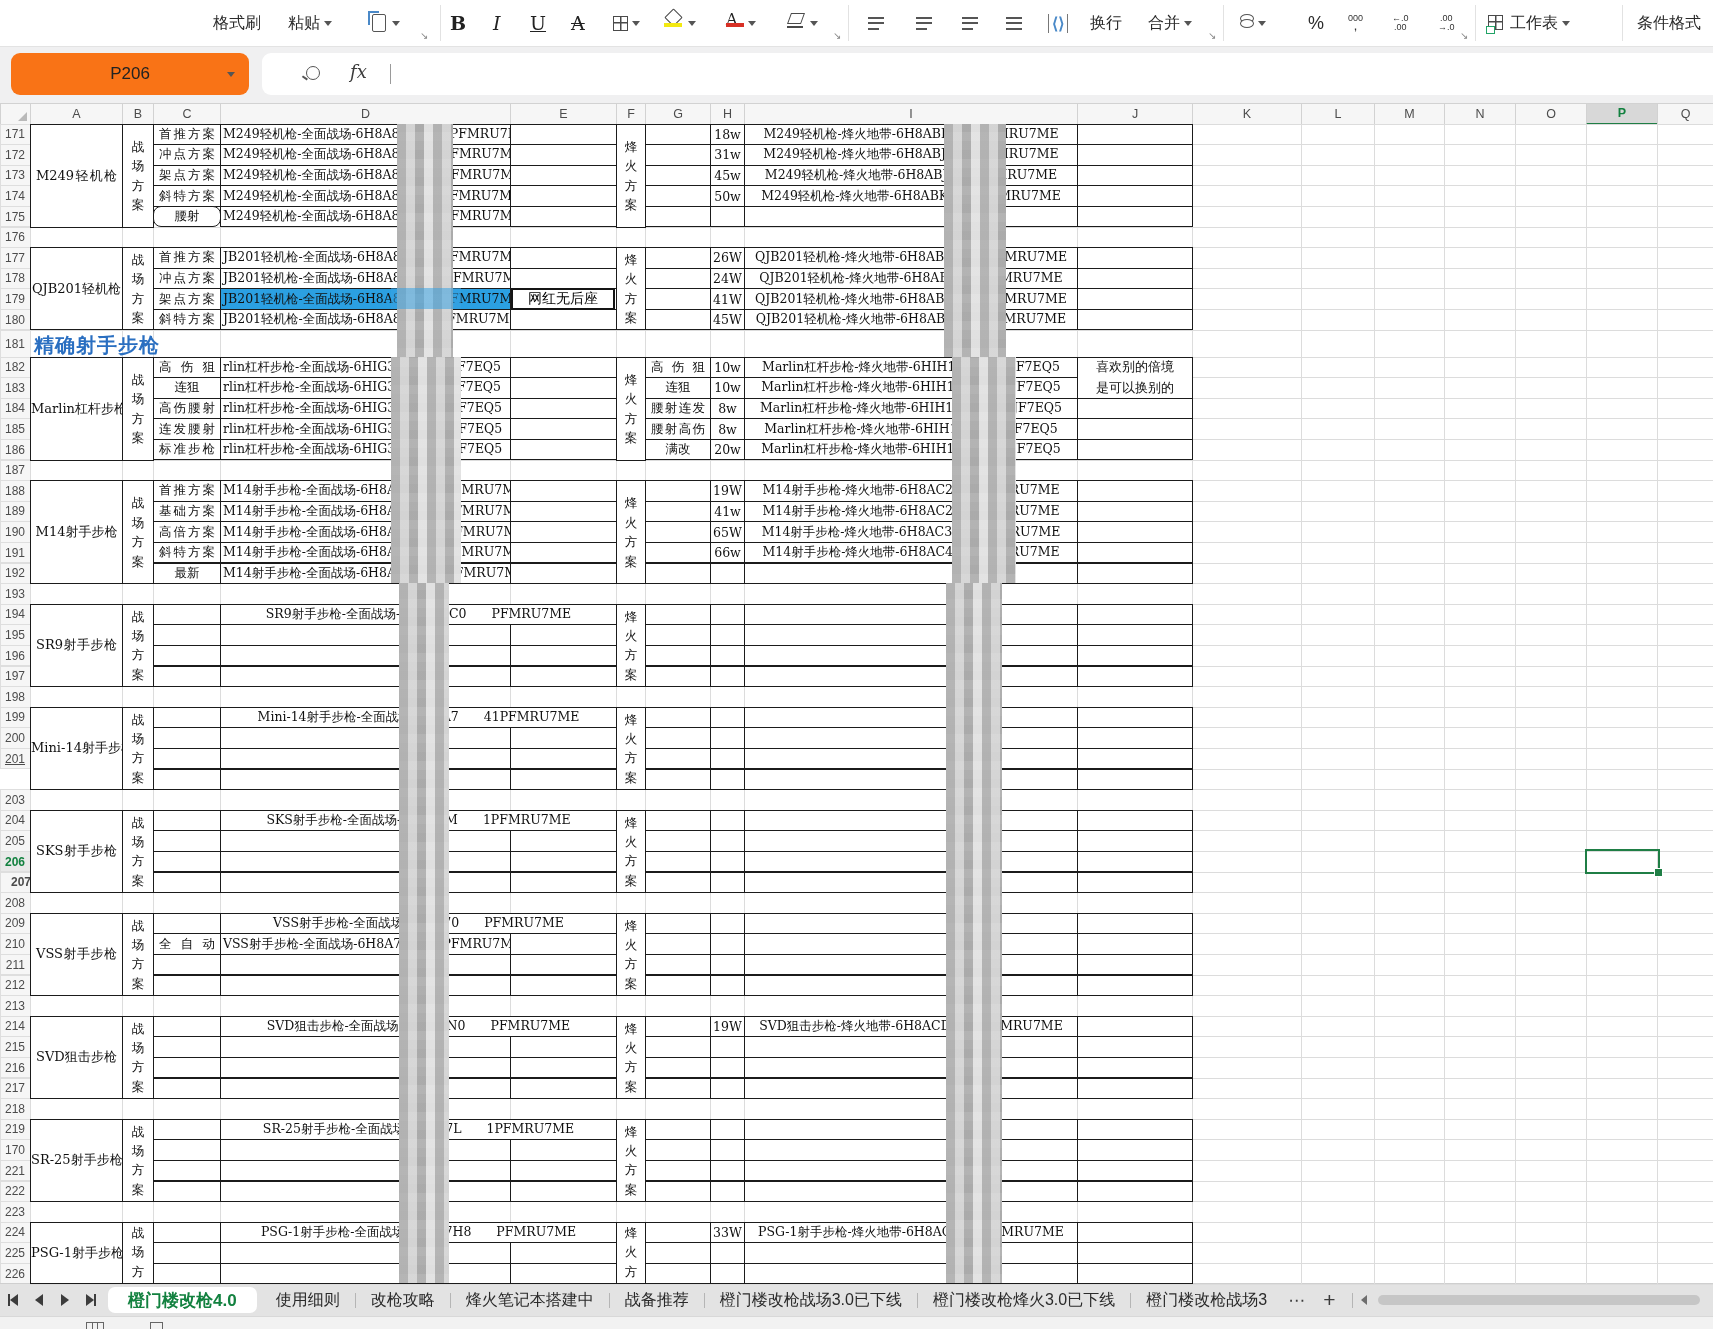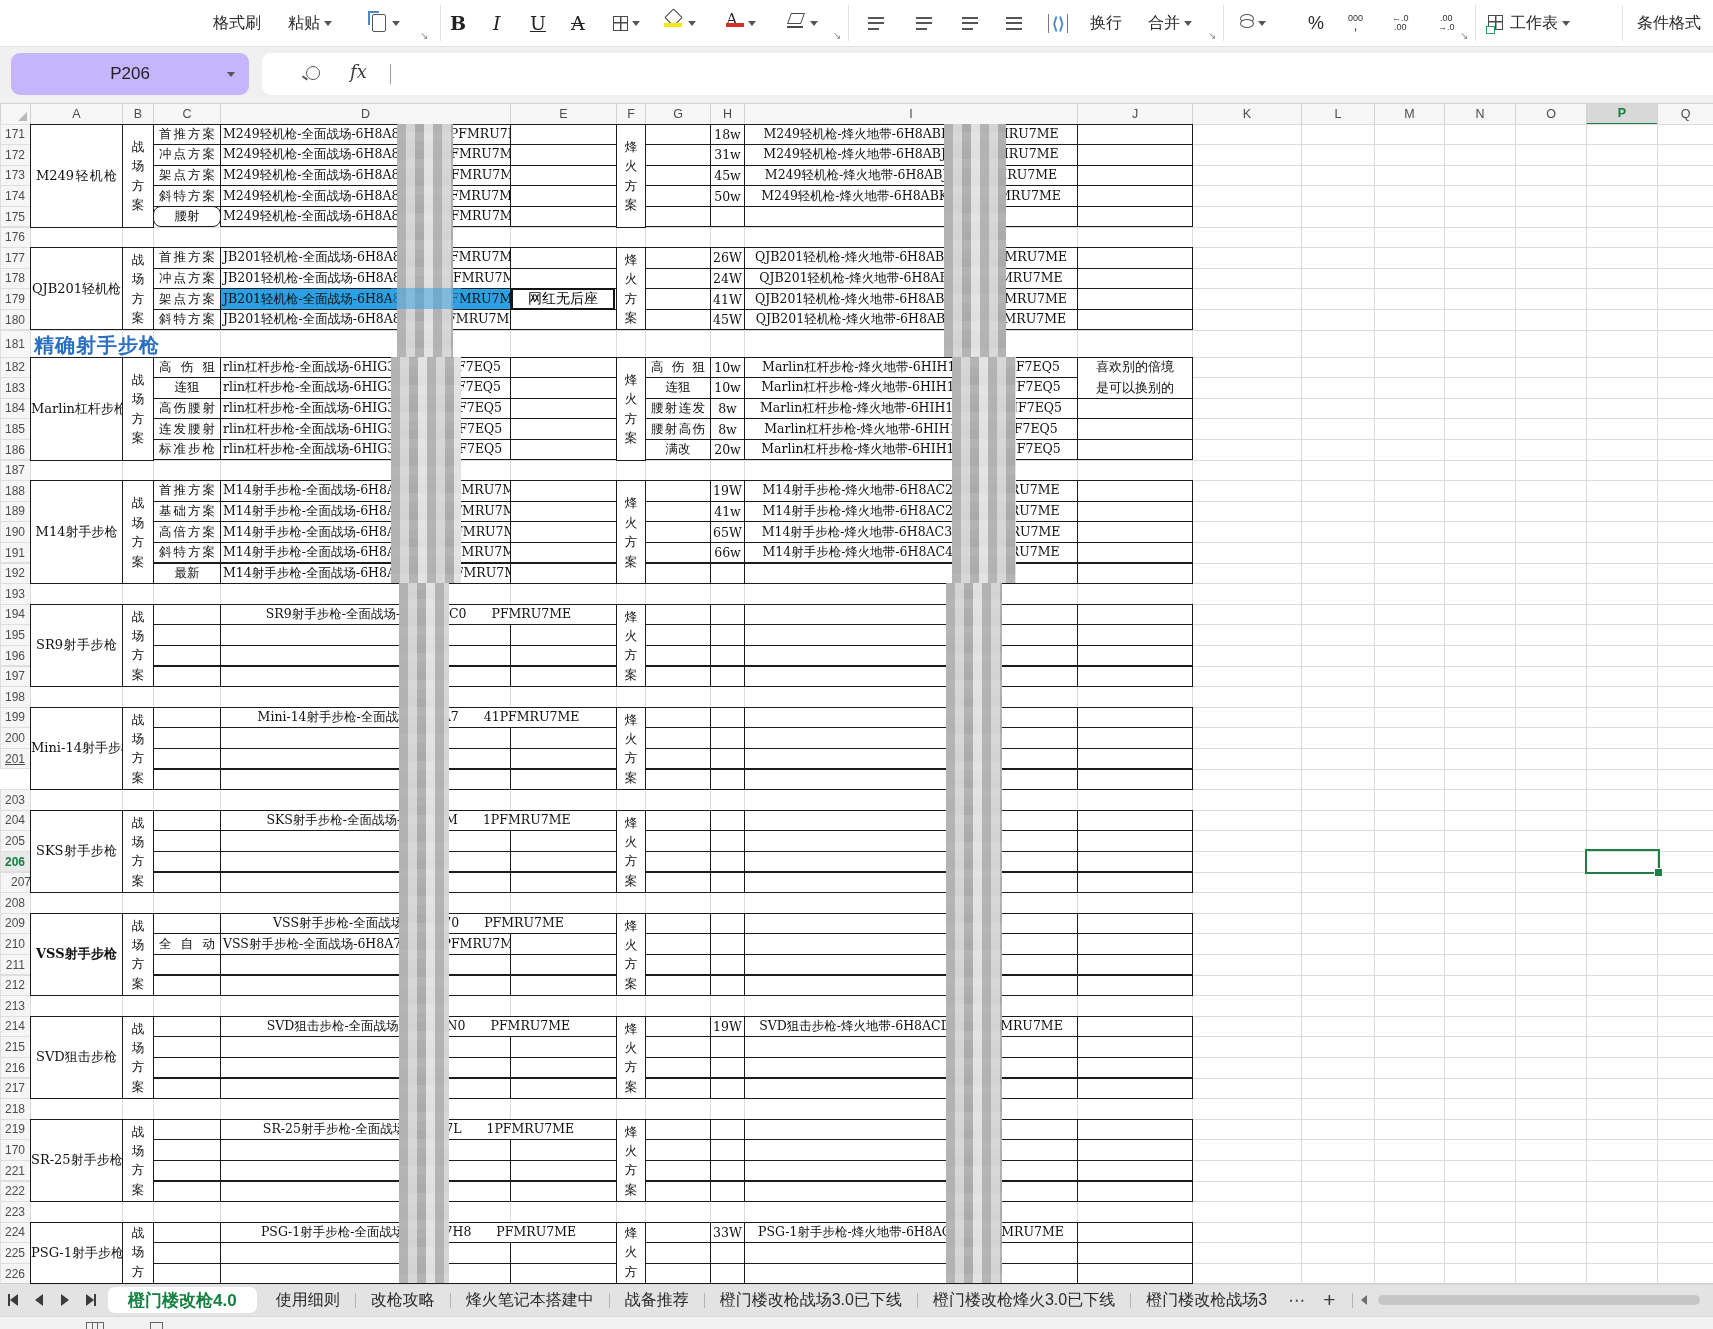"P206" #namebox { background: #c4b5fd -> #f97316 }
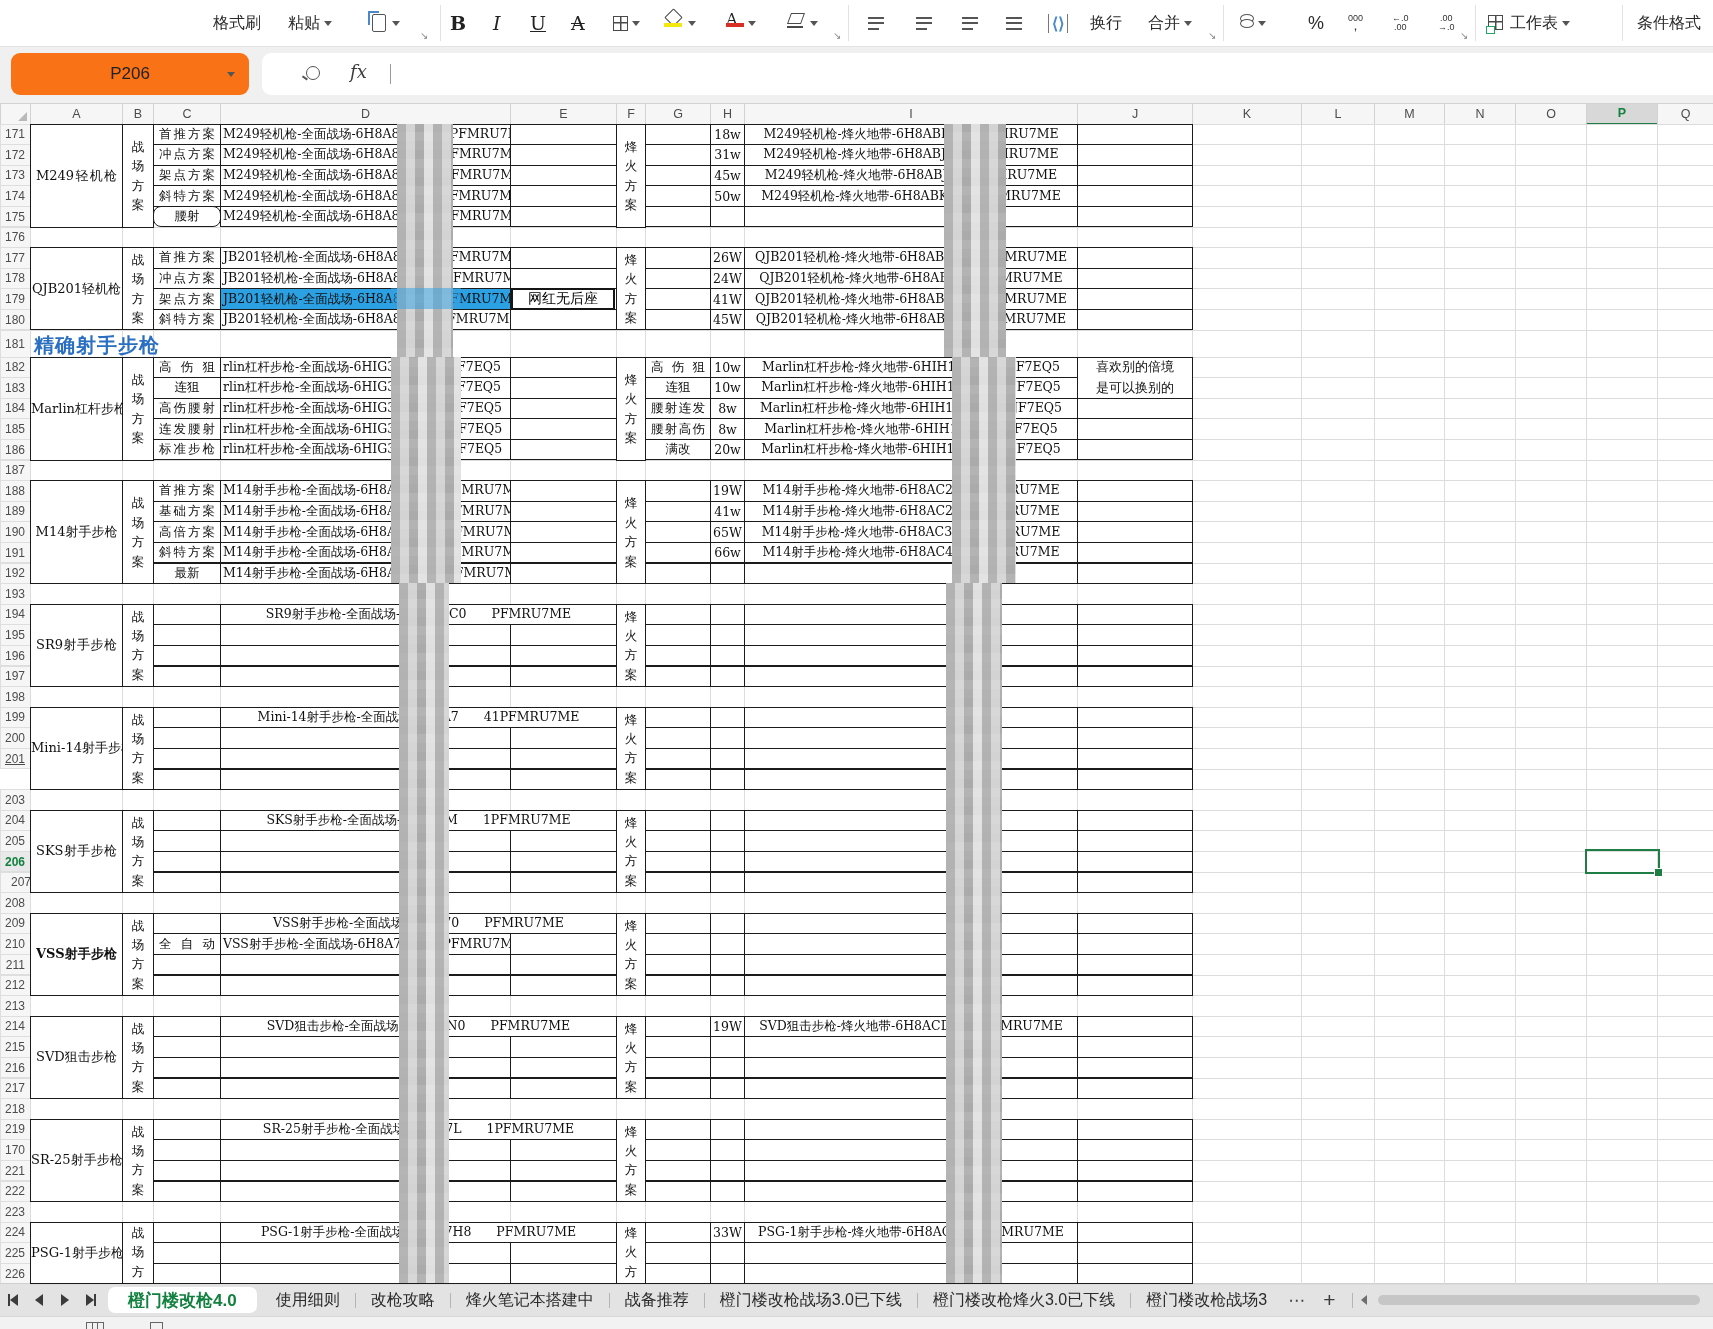"207" div.rowhead { font-weight: none -> bold }
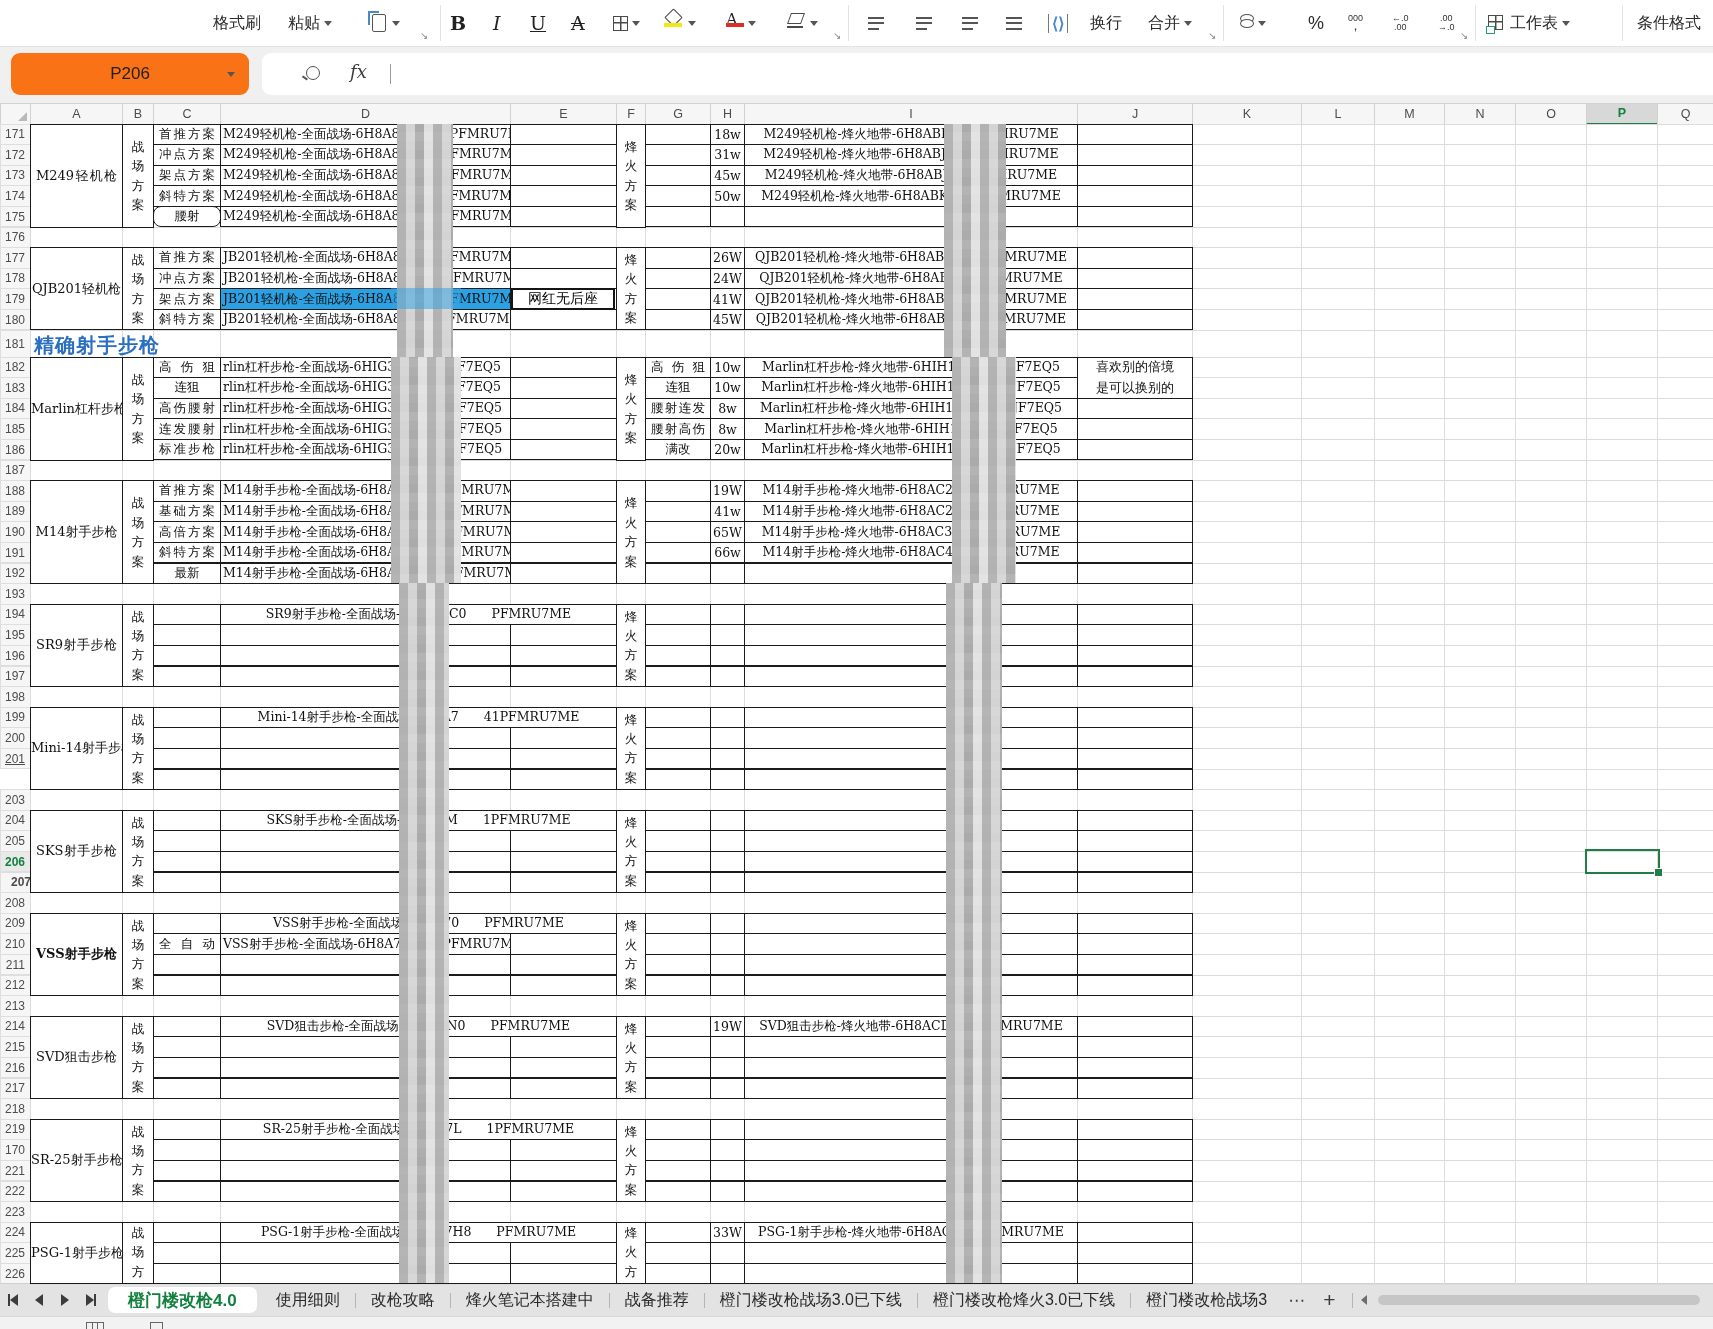"VSS射手步枪" div.cell { font-weight: bold -> none }
